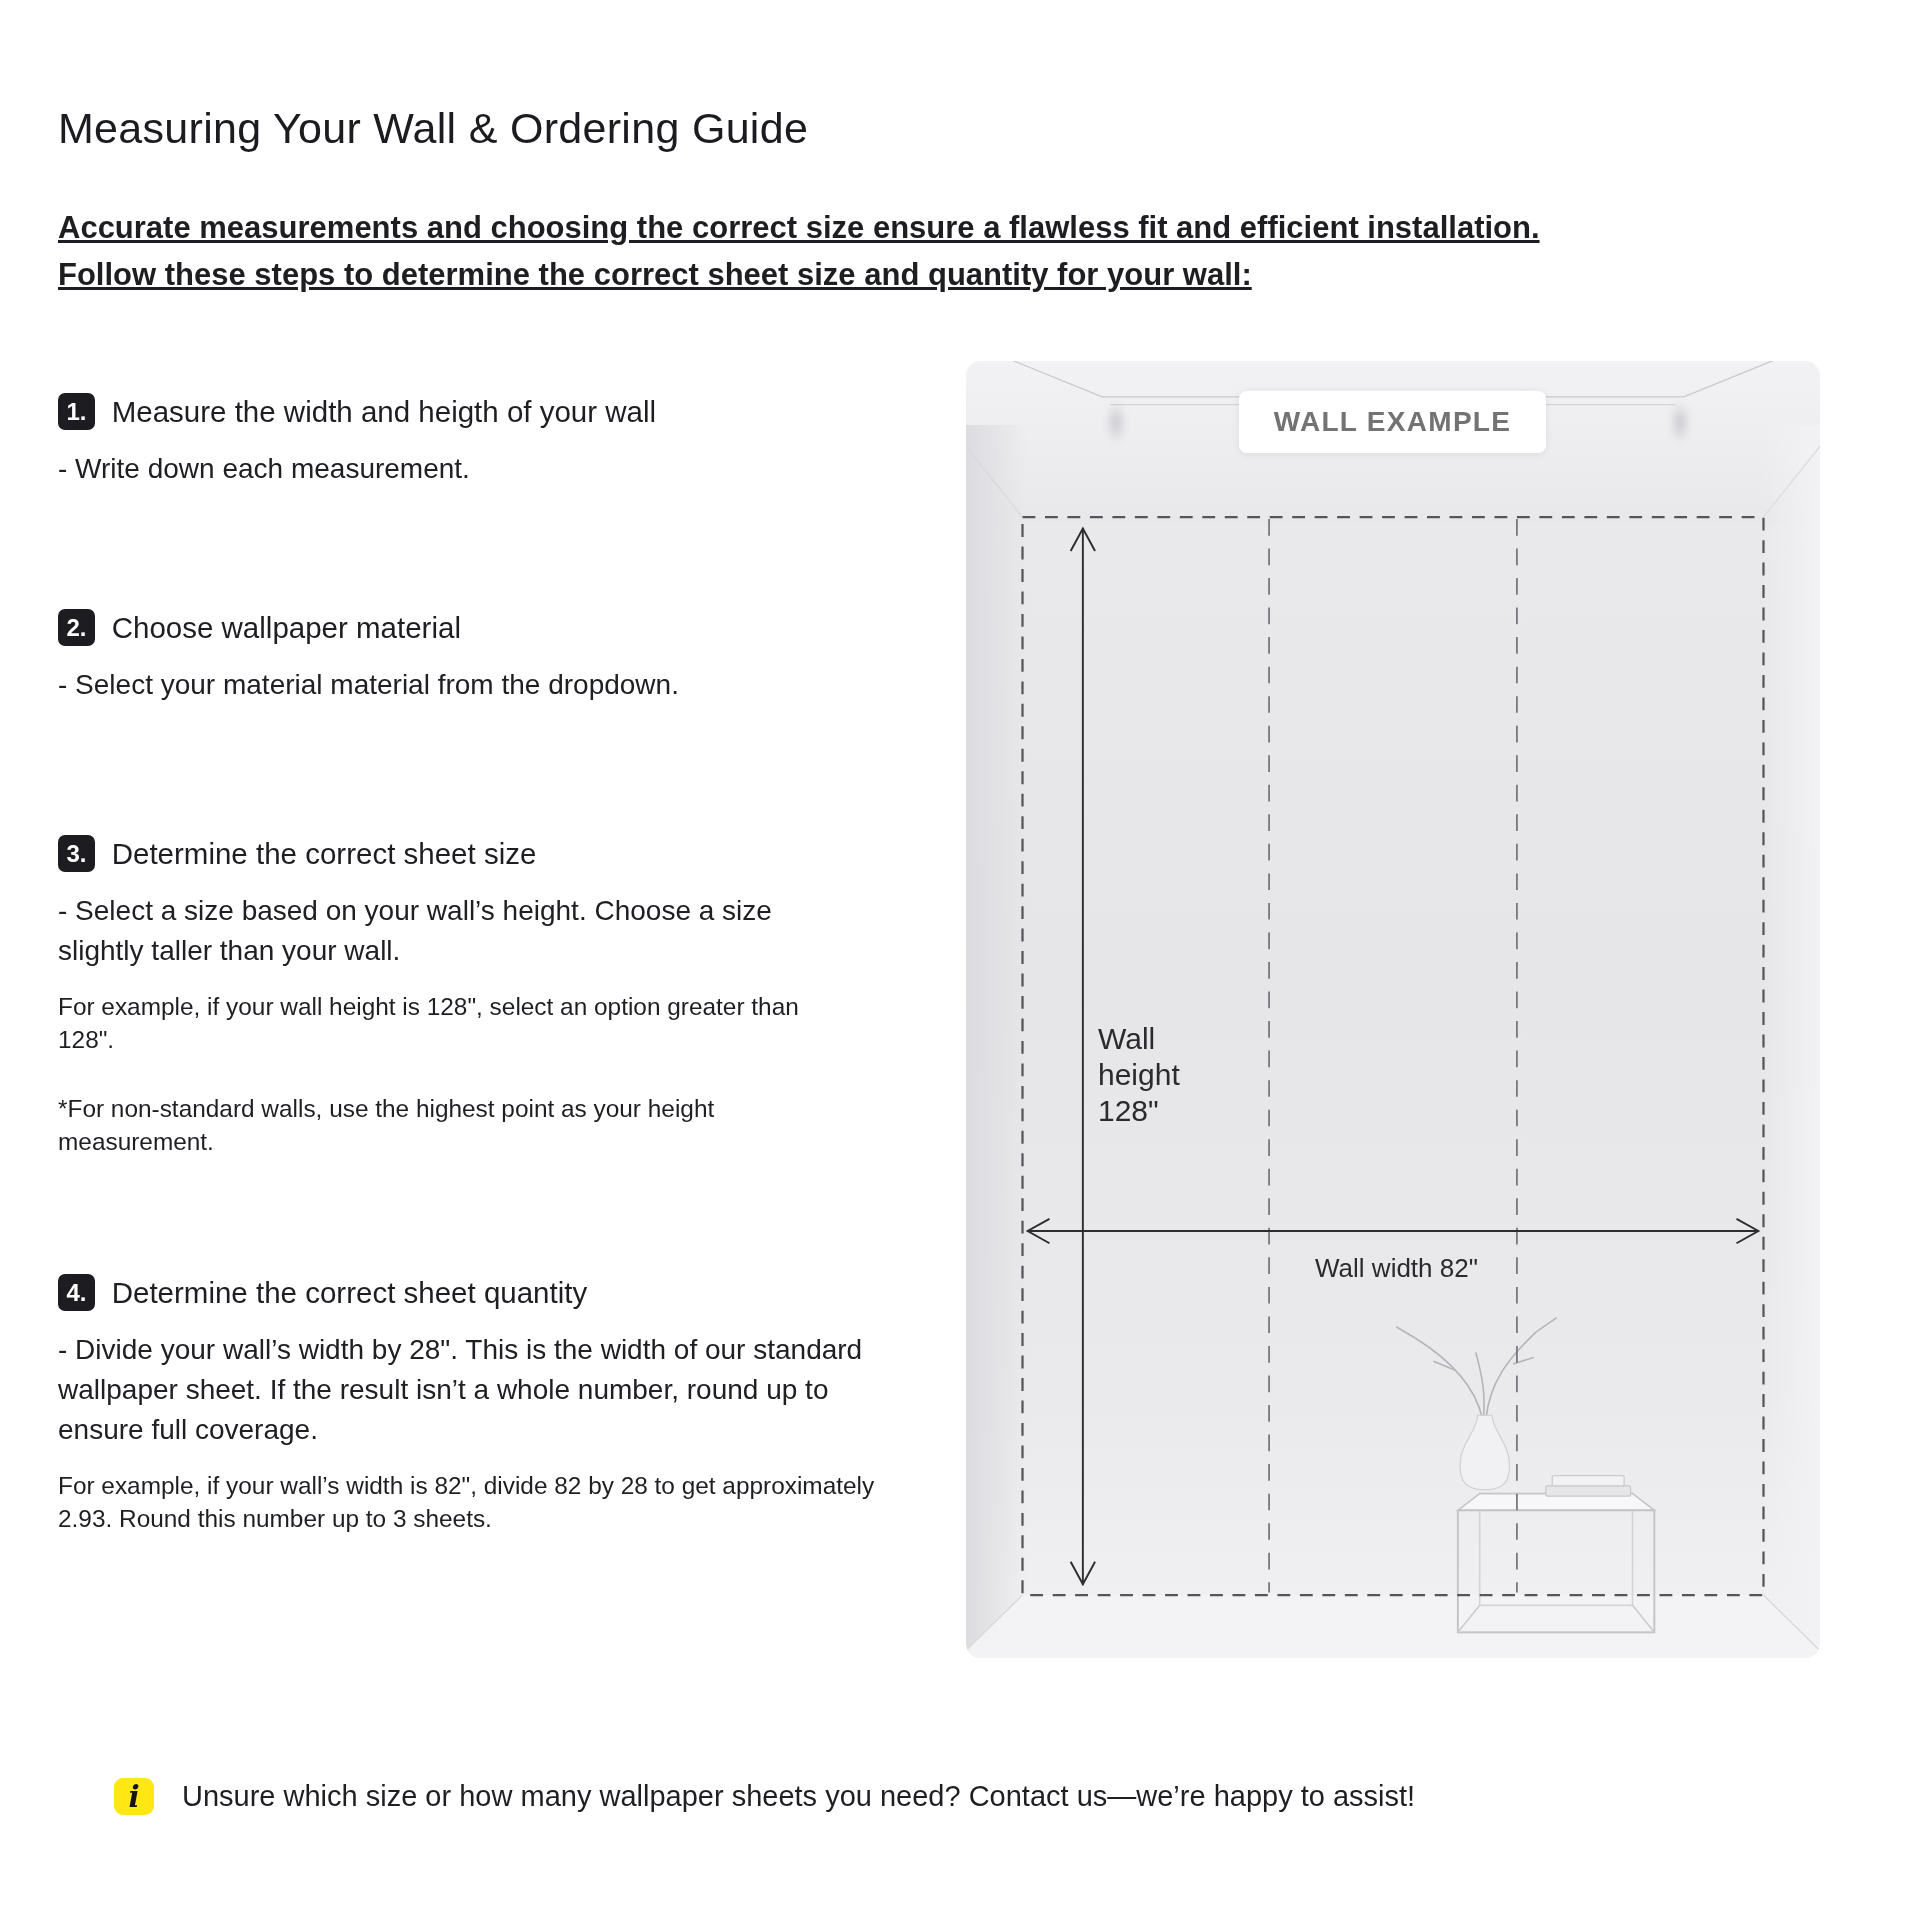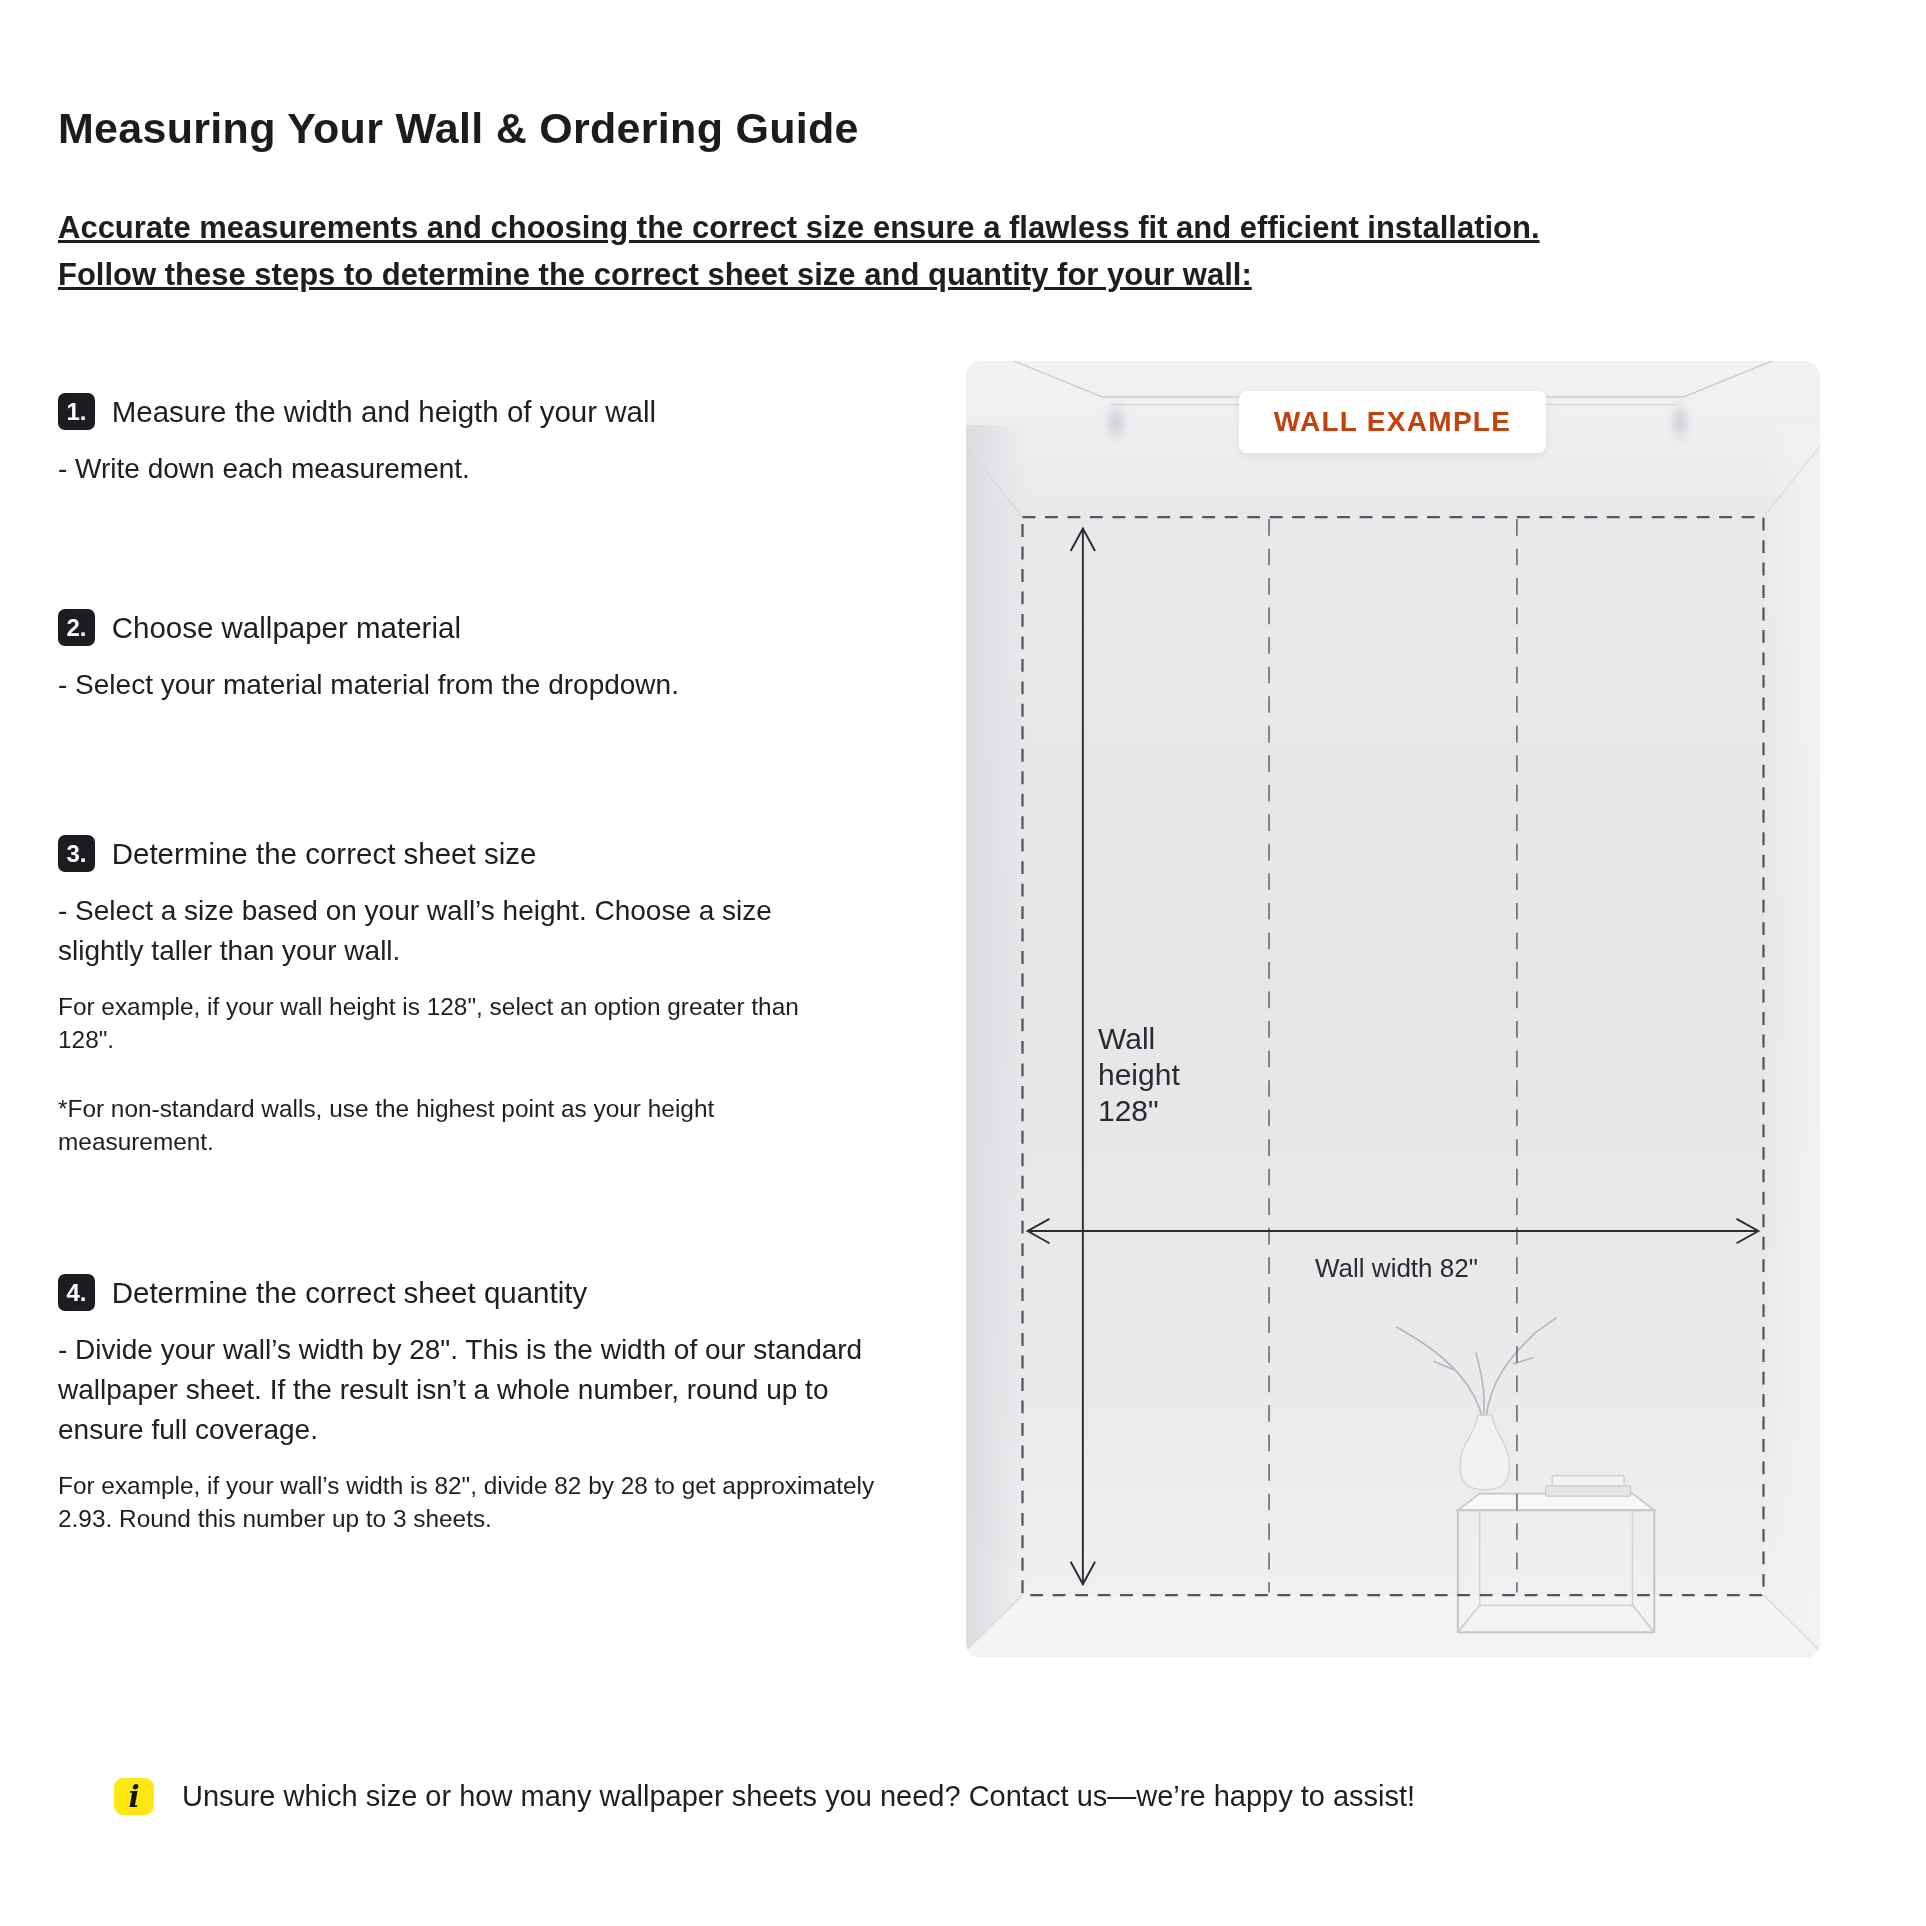"Measuring Your Wall & Ordering" .page-title { font-weight: bold -> normal }
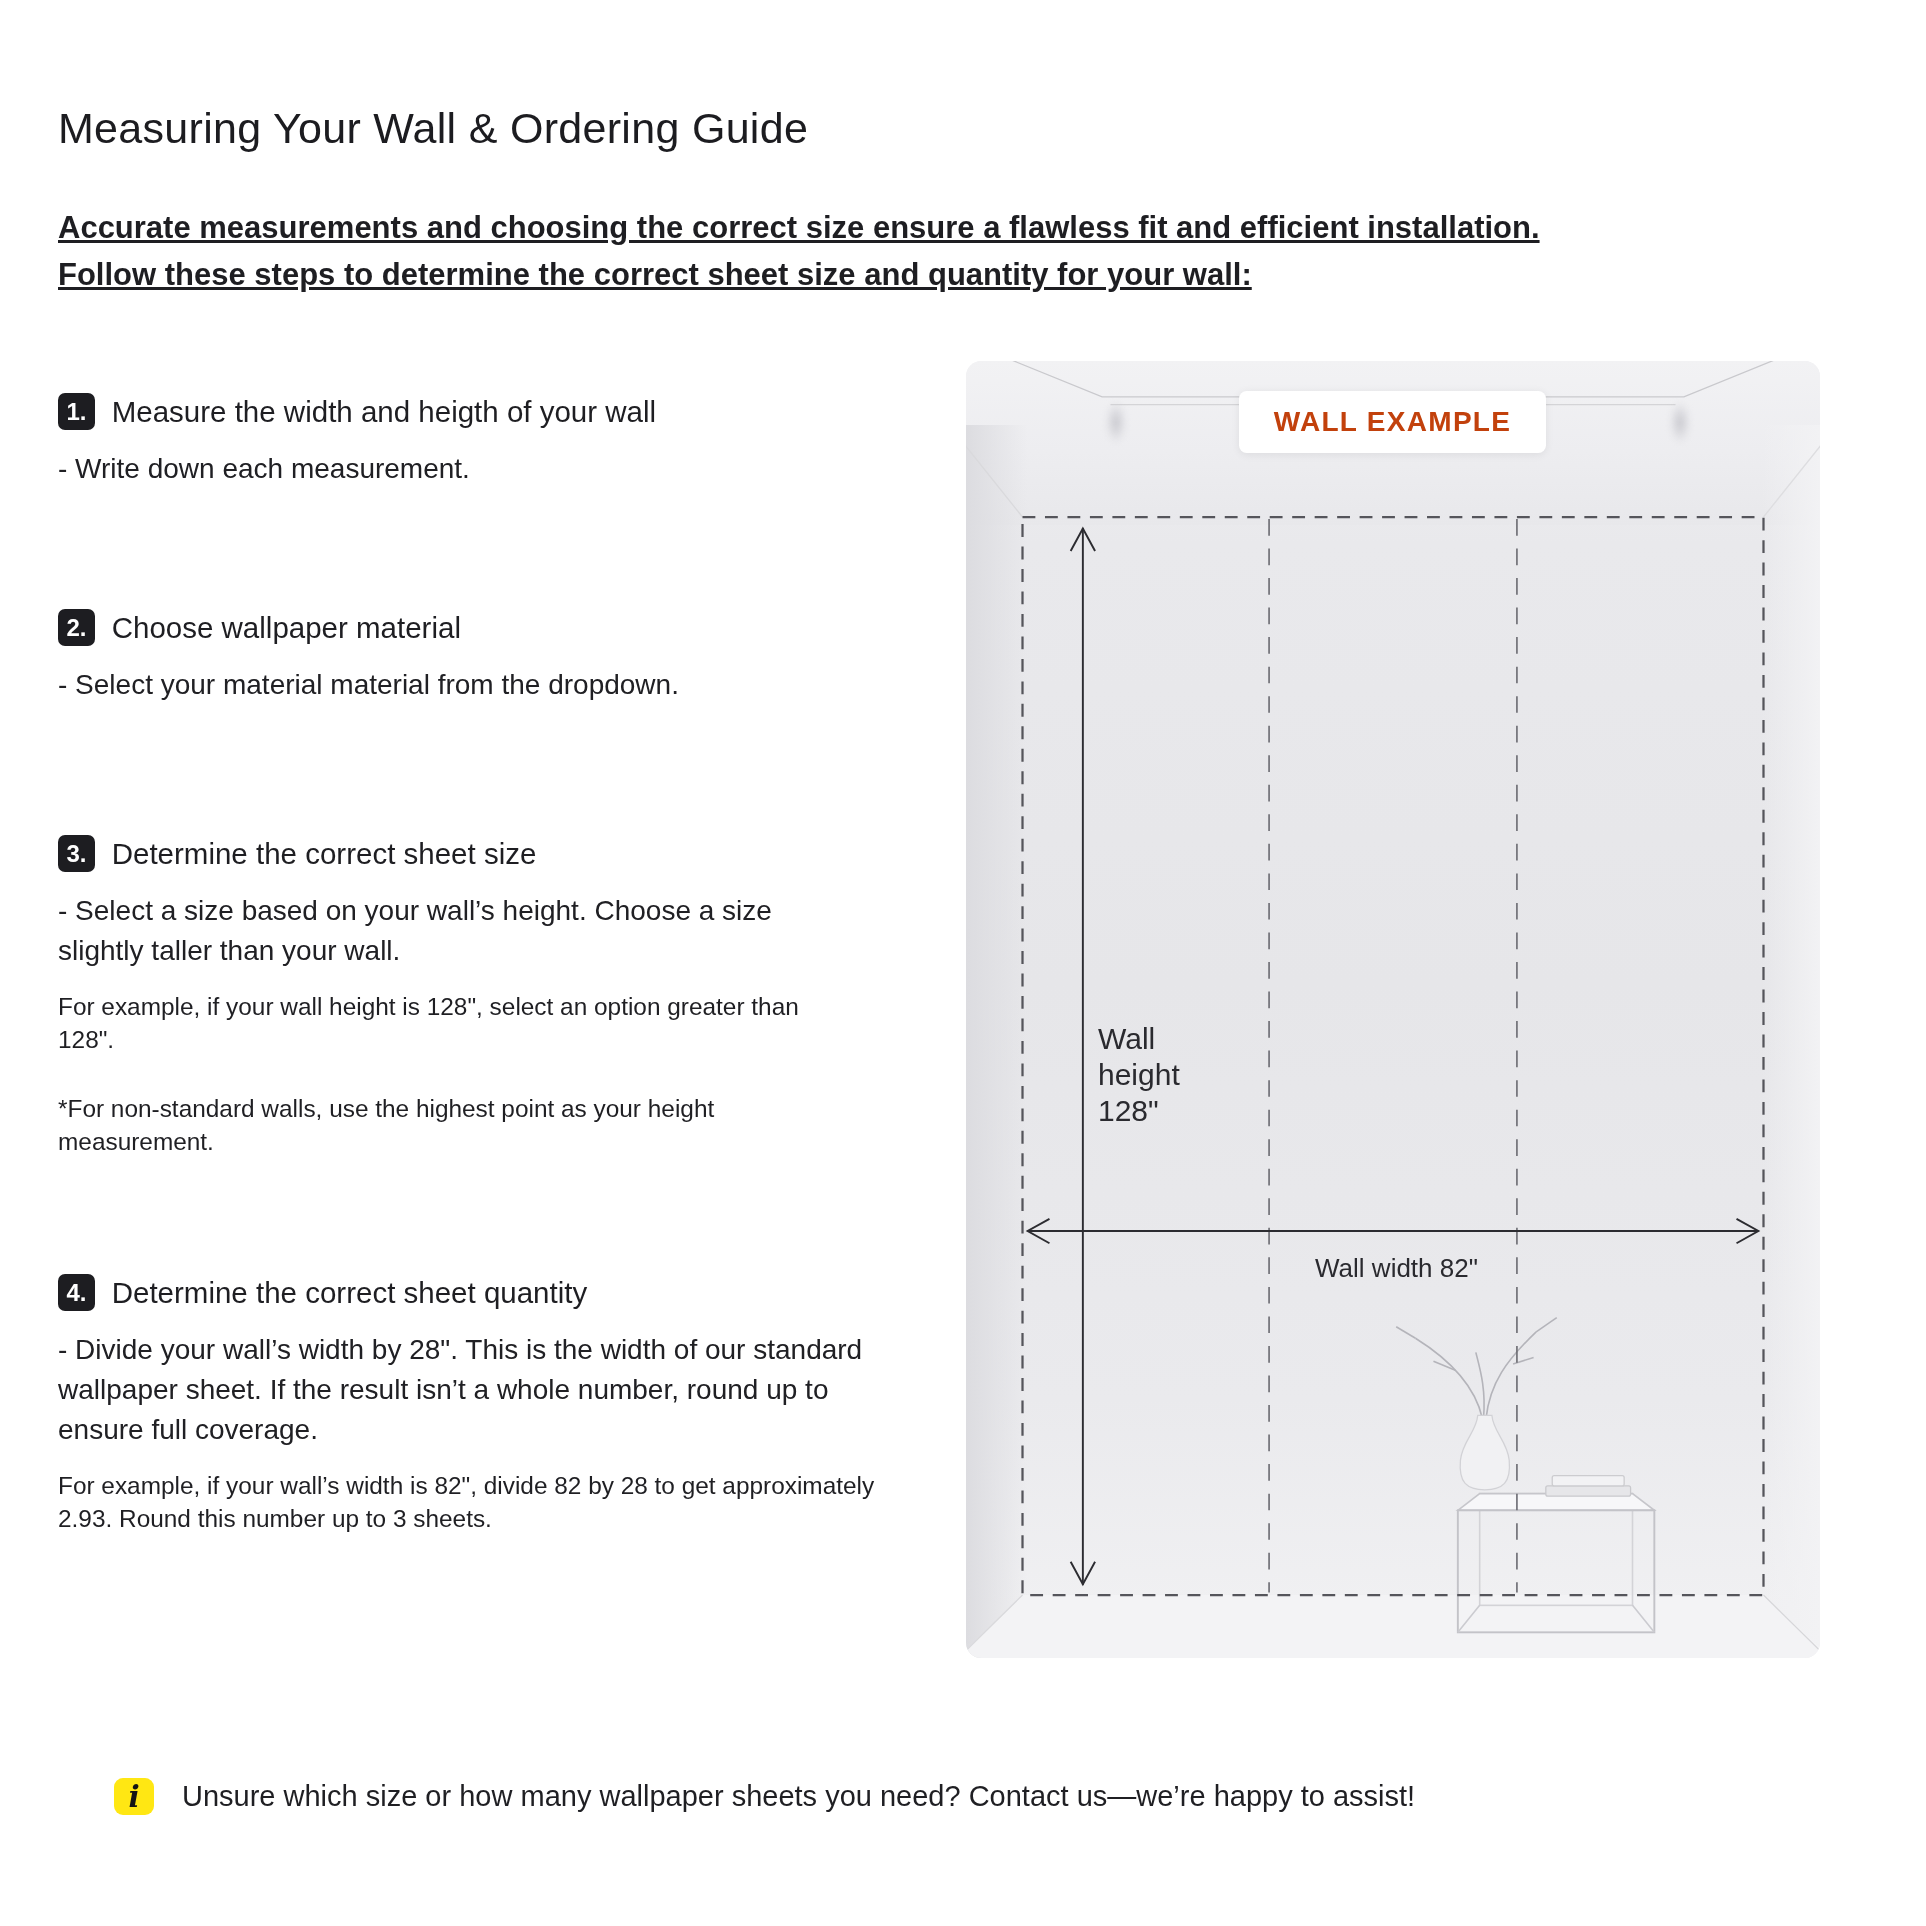"WALL EXAMPLE" .p-label { color: #c2410c -> #737373 }
